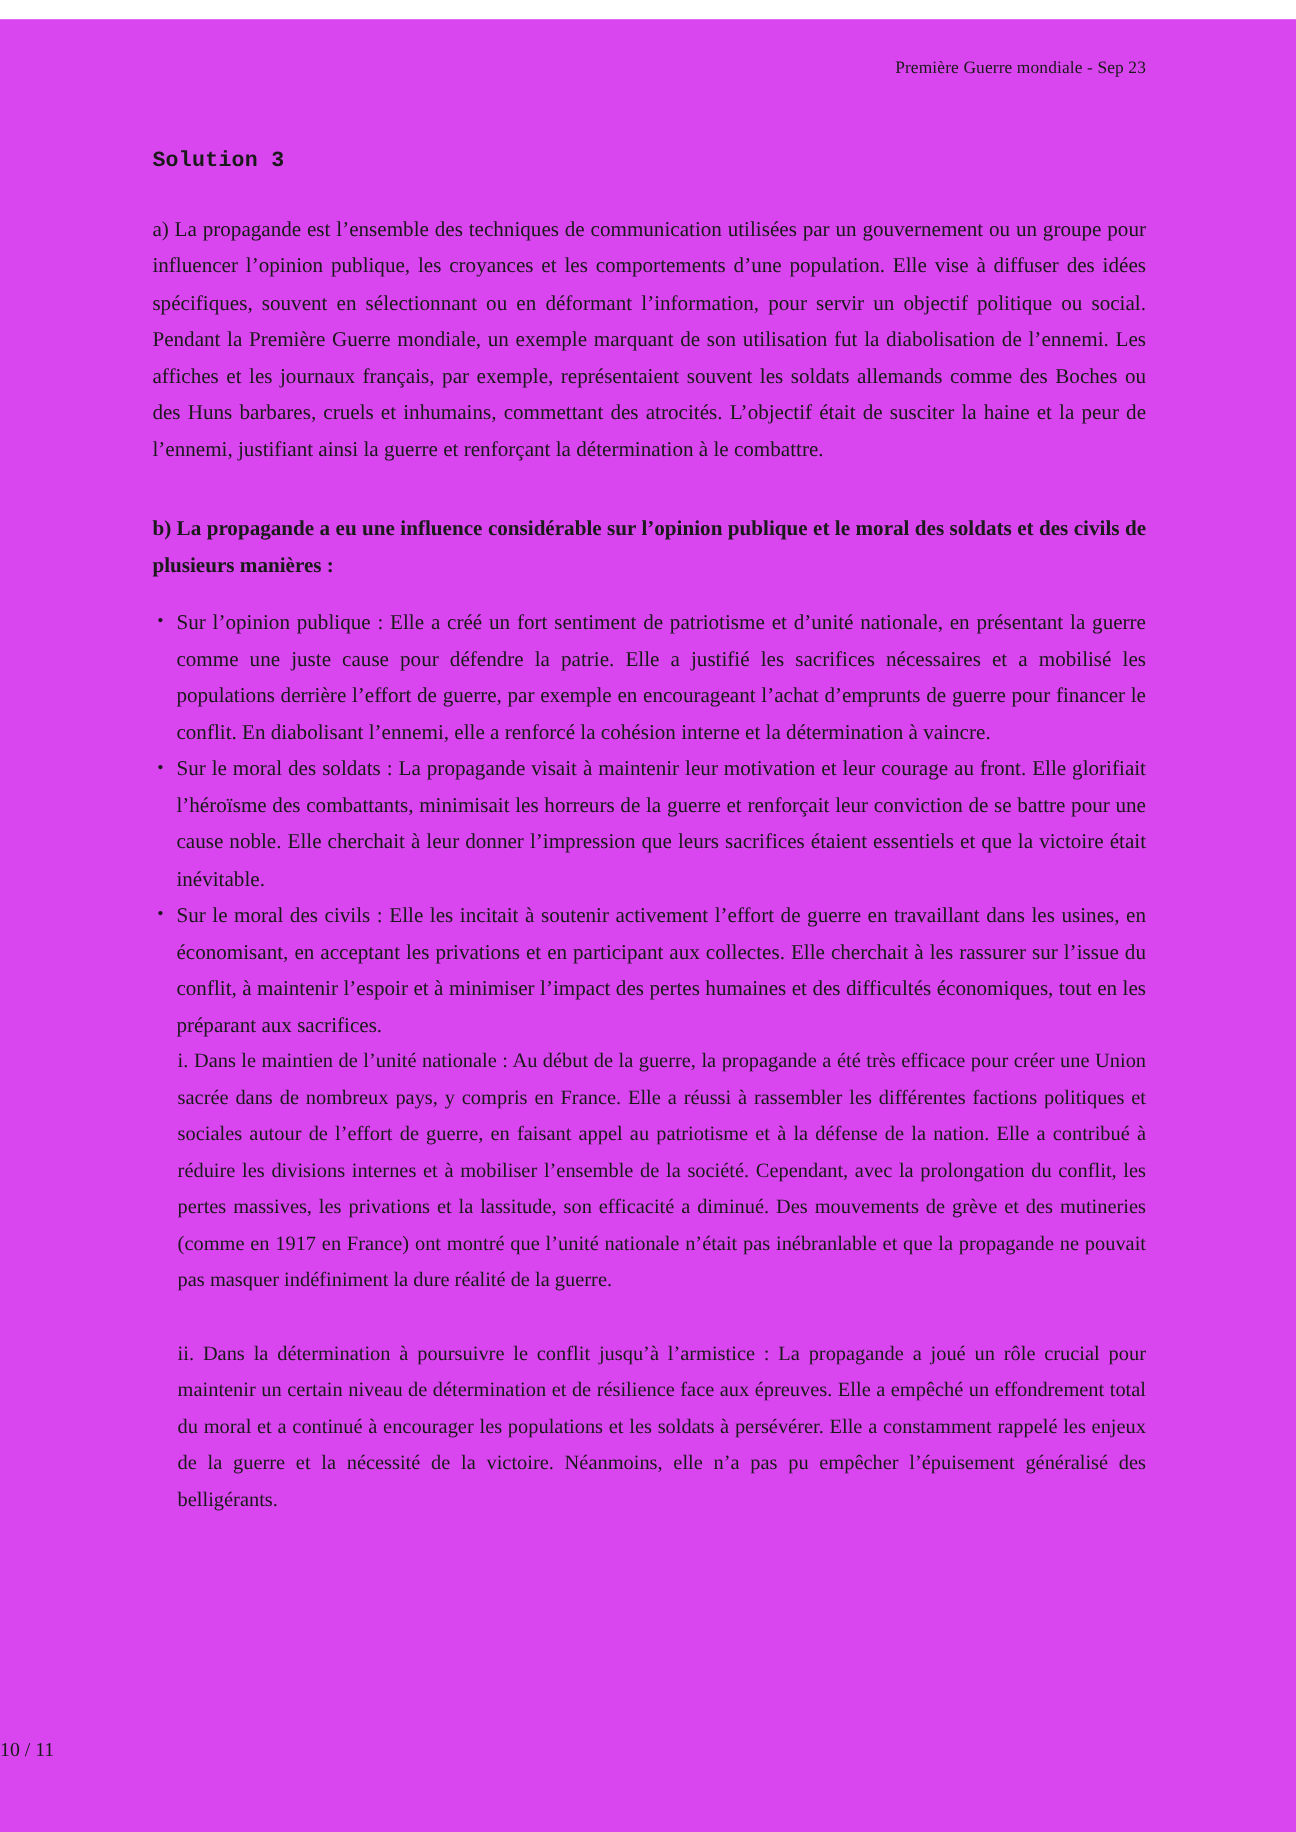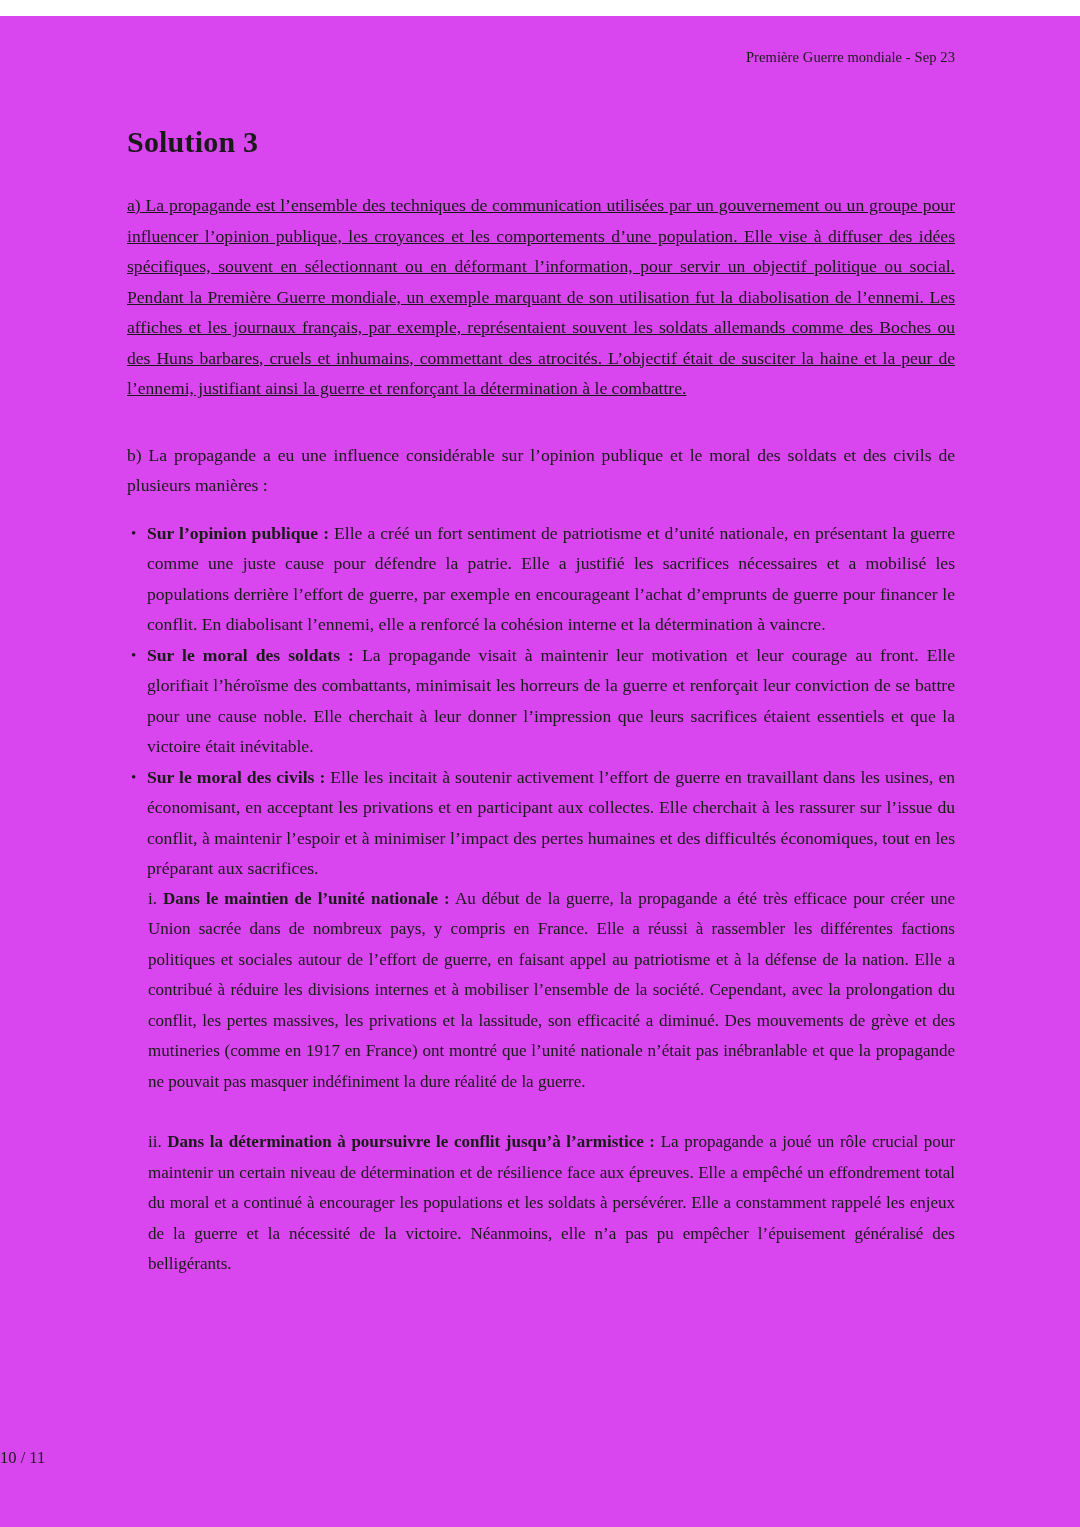"Solution 3" h1.section-title { font-family: none -> Liberation Mono, monospace; font-size: 30px -> 18px }
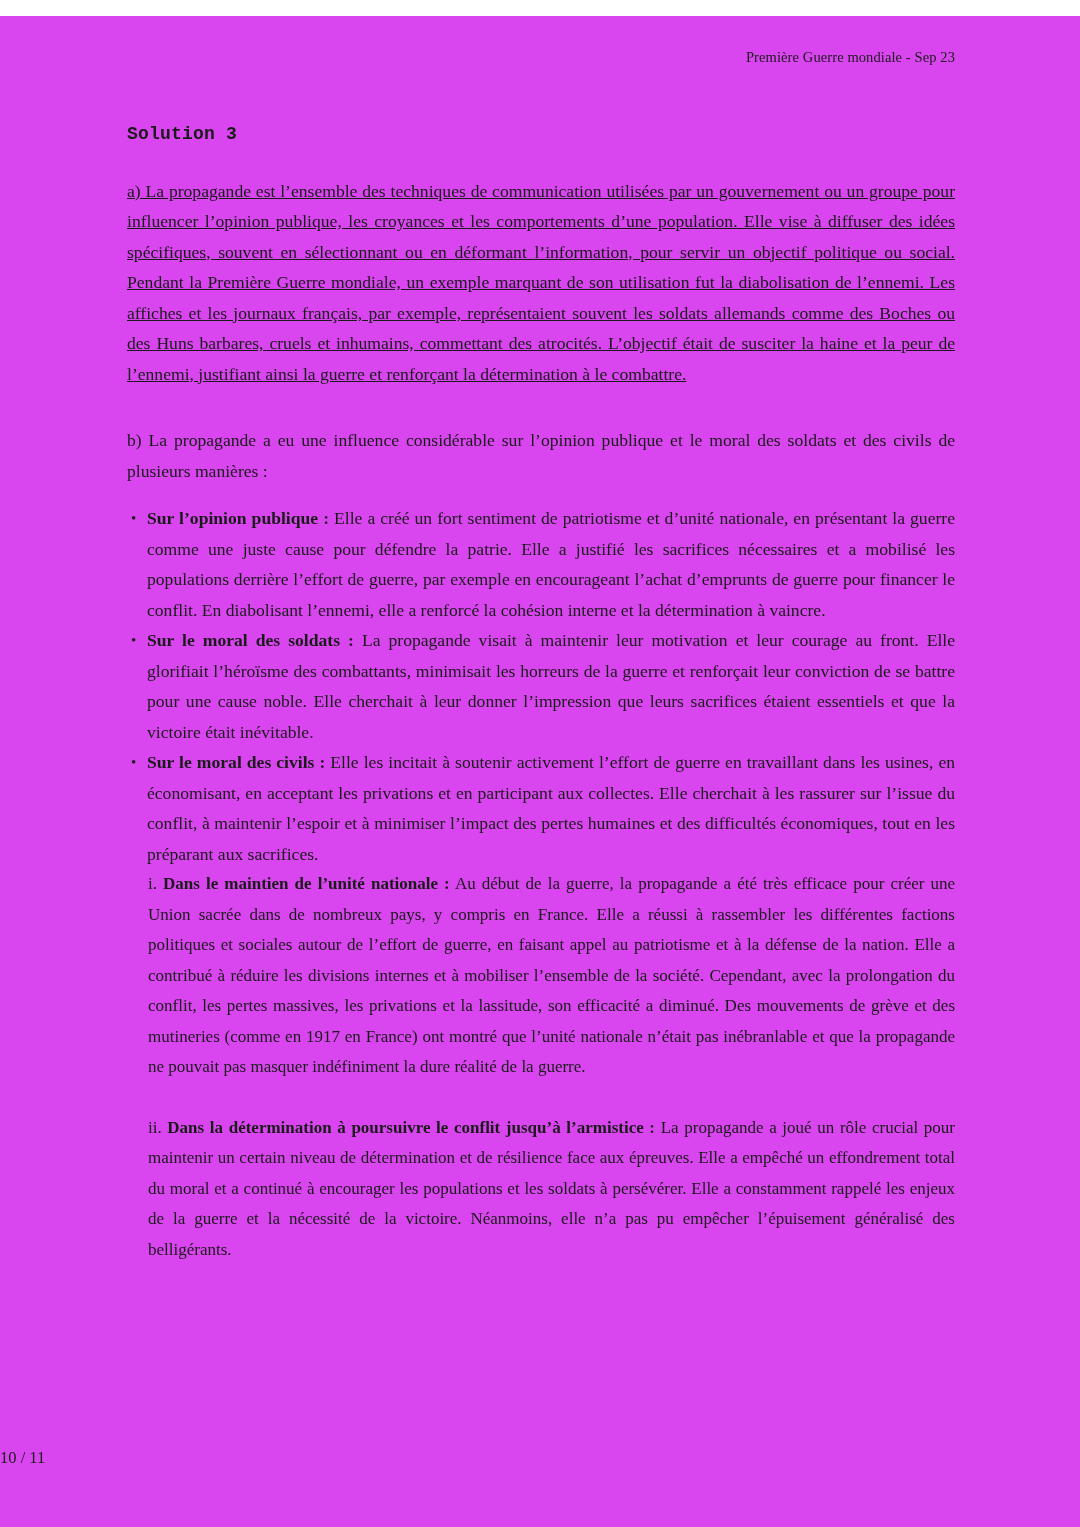"a) La propagande est l’ensemble" p.gap-before { text-decoration: underline -> none }
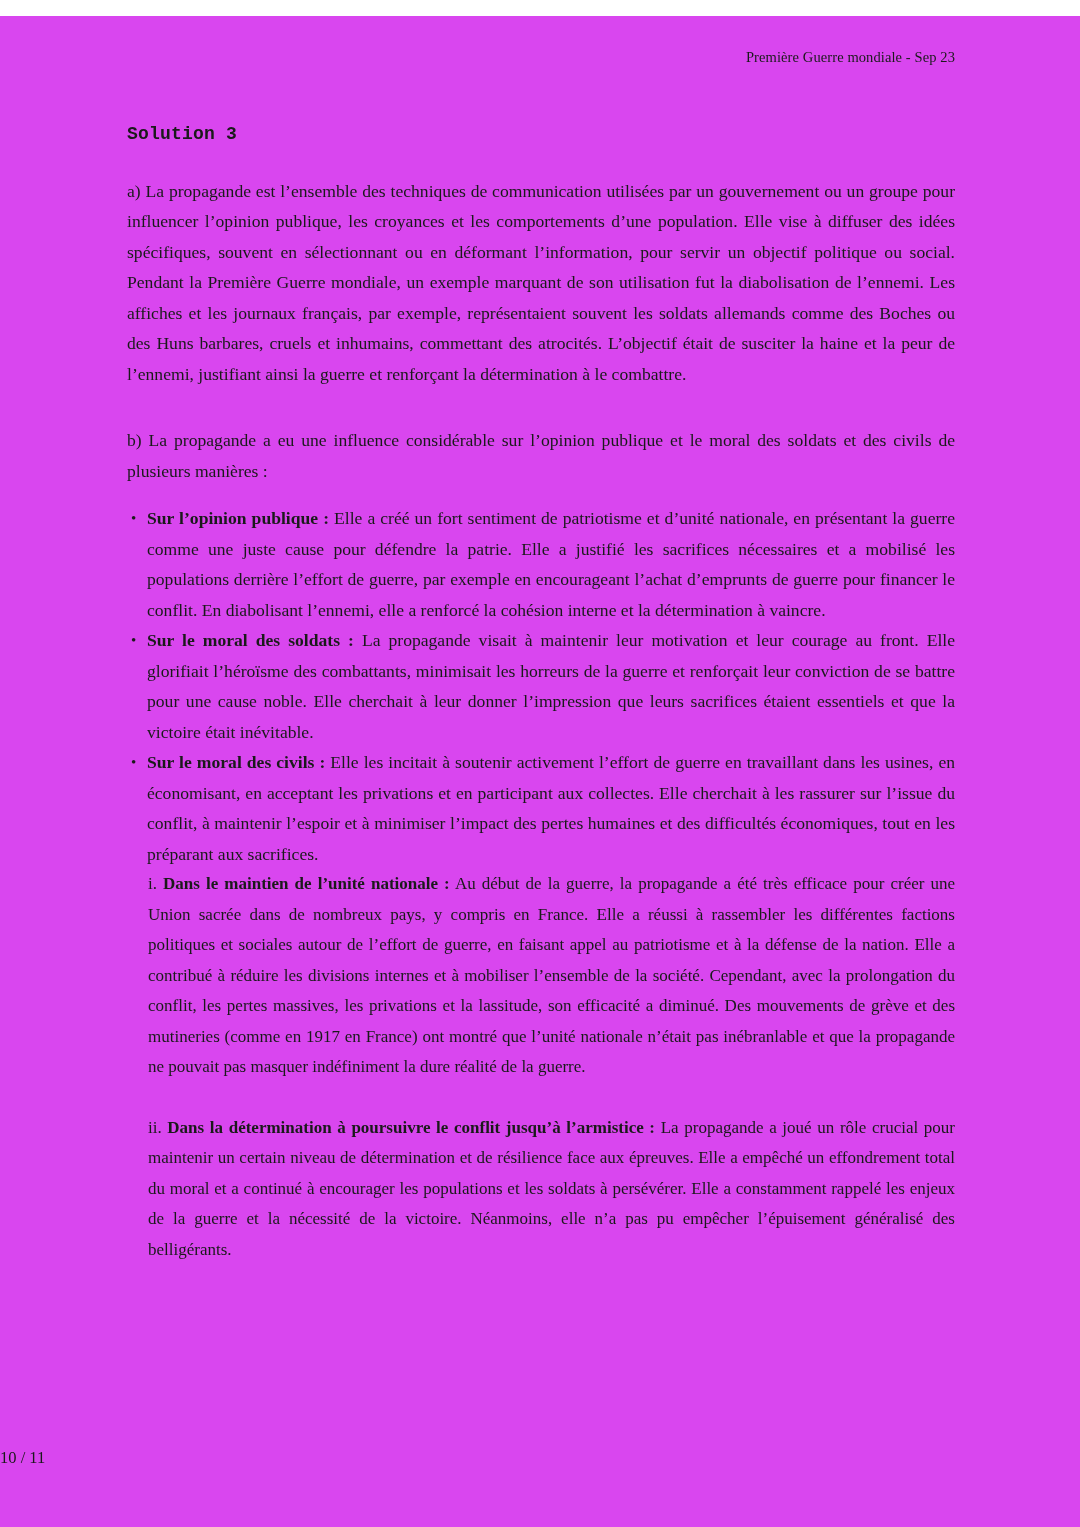"b) La propagande a eu" p.gap-before-lg { font-weight: none -> bold }
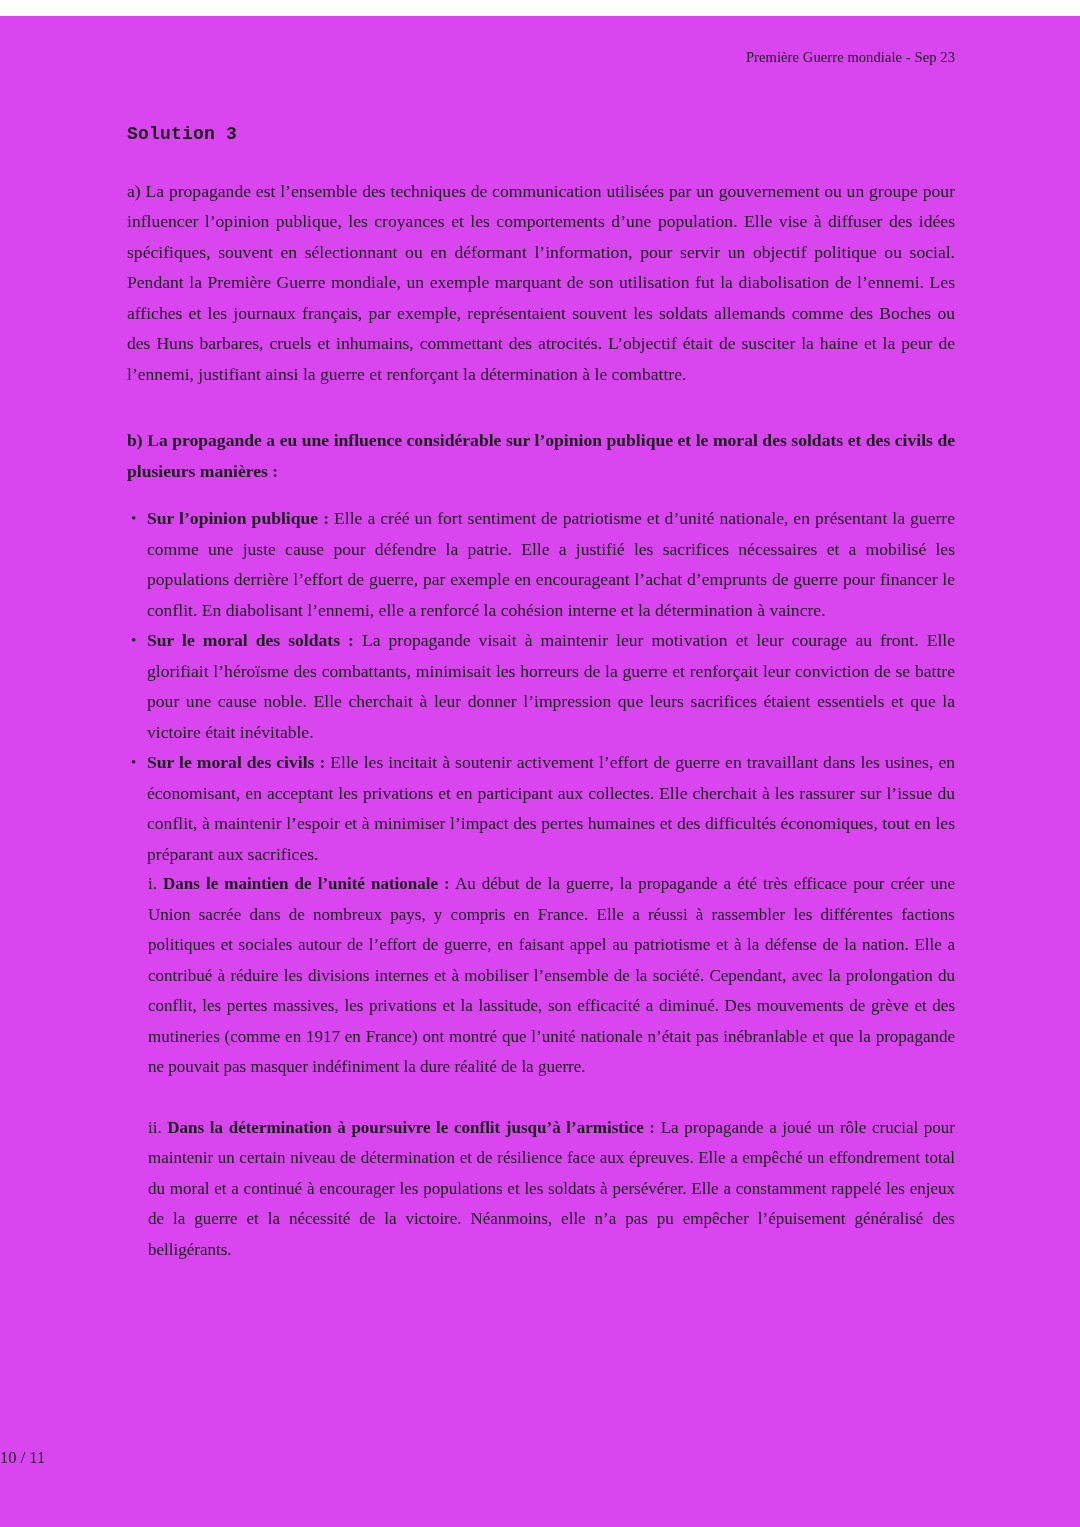"Sur l’opinion publique :" .lead { font-weight: bold -> normal }
